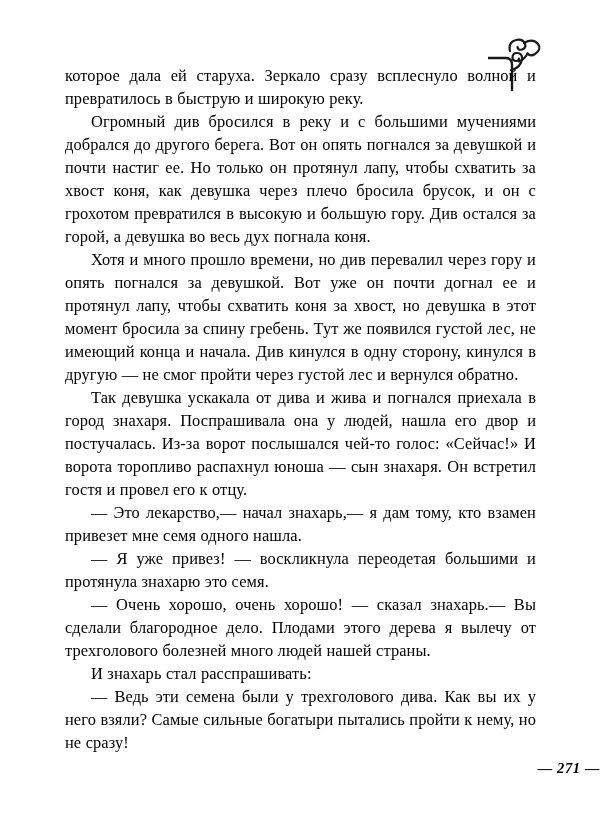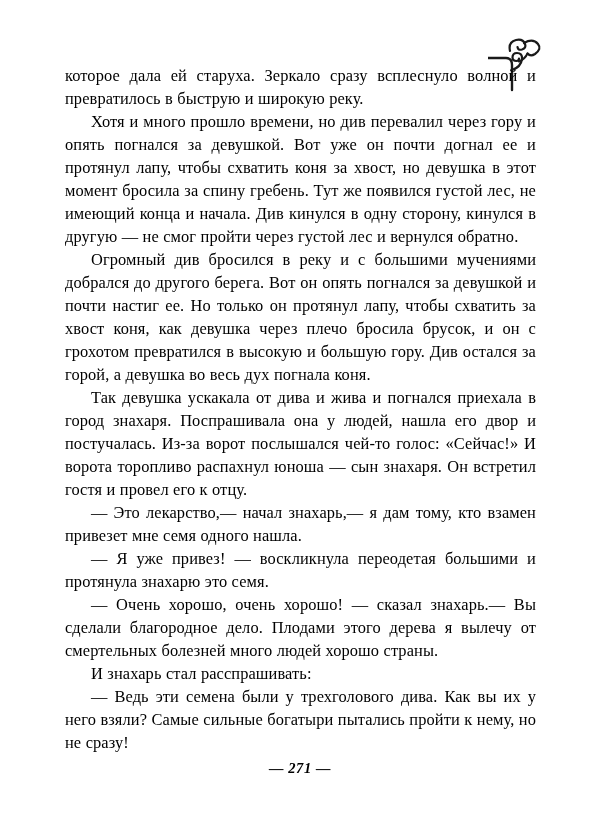"Хотя и много прошло времени," p.para { order: before "Огромный див бросился в реку" -> after "Огромный див бросился в реку" }
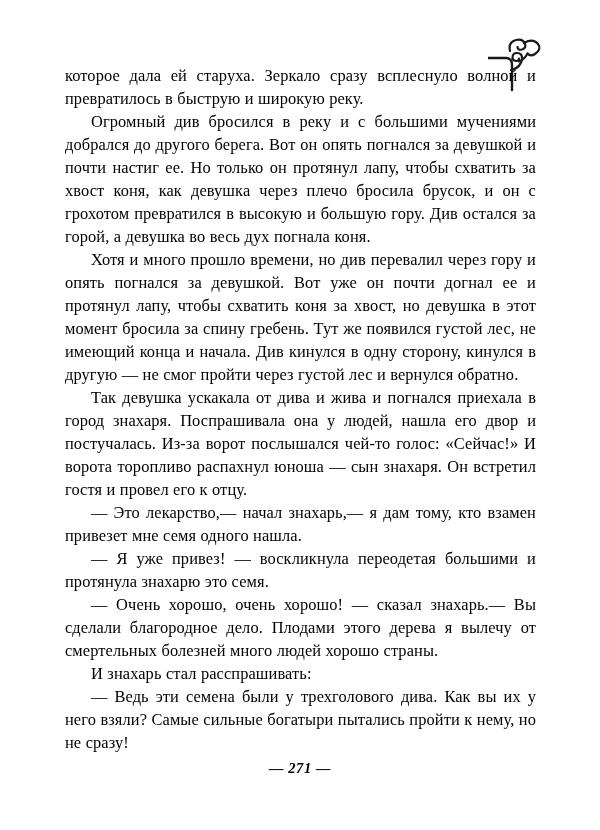"— Очень хорошо, очень хорошо!" p.para { text: смертельных болезней много людей хорошо -> трехголового болезней много людей нашей }
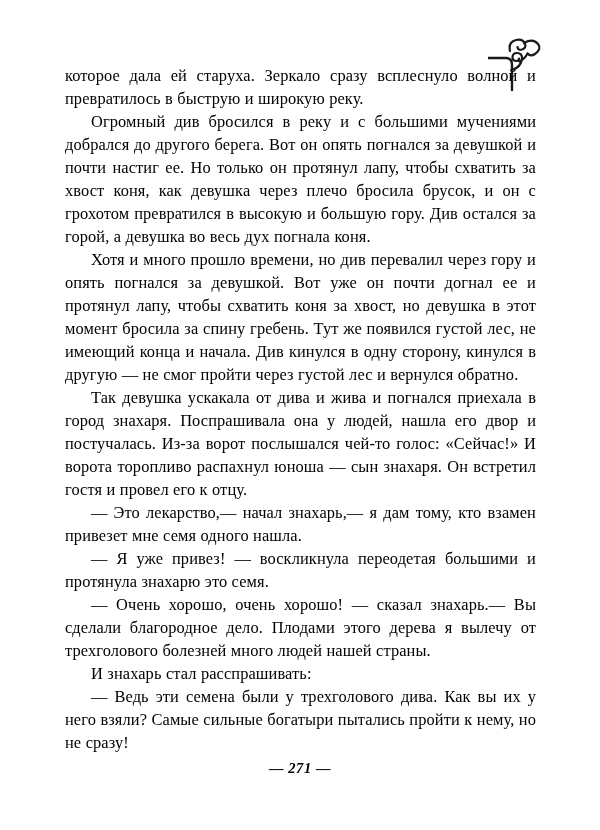"— 271 —" #folio { text-align: center -> right }
